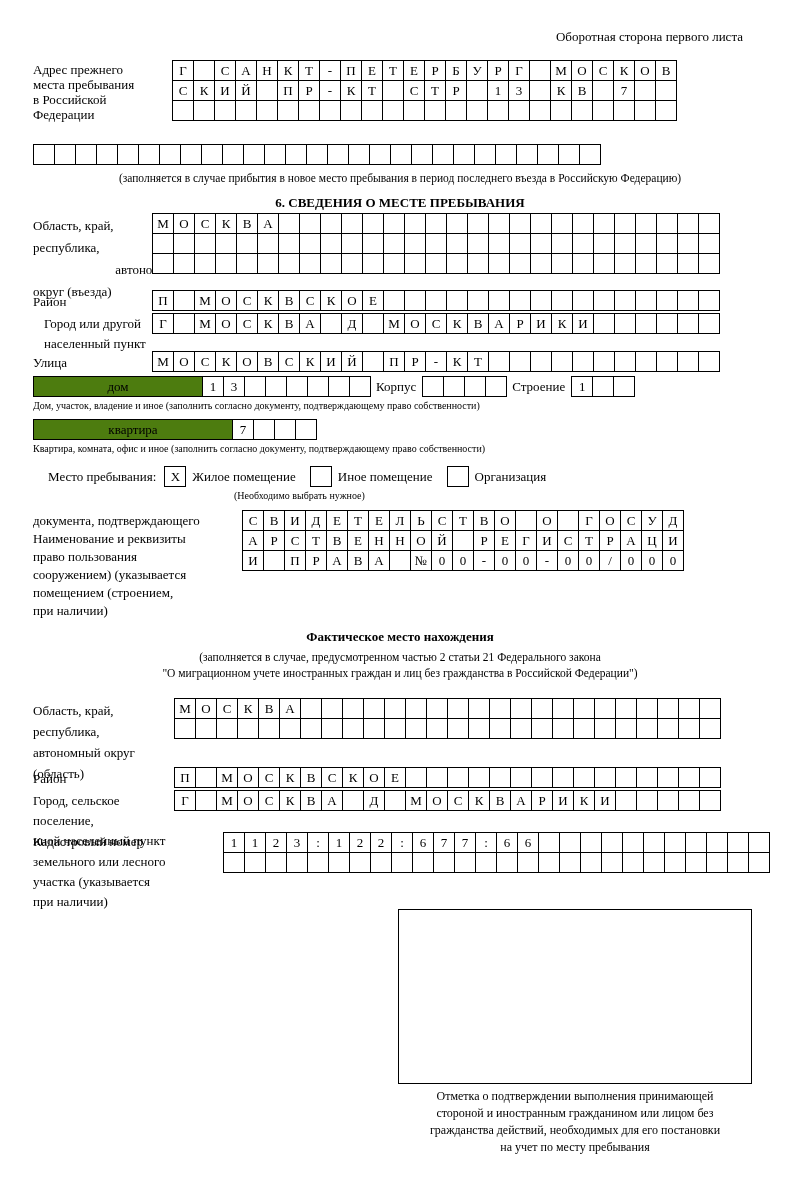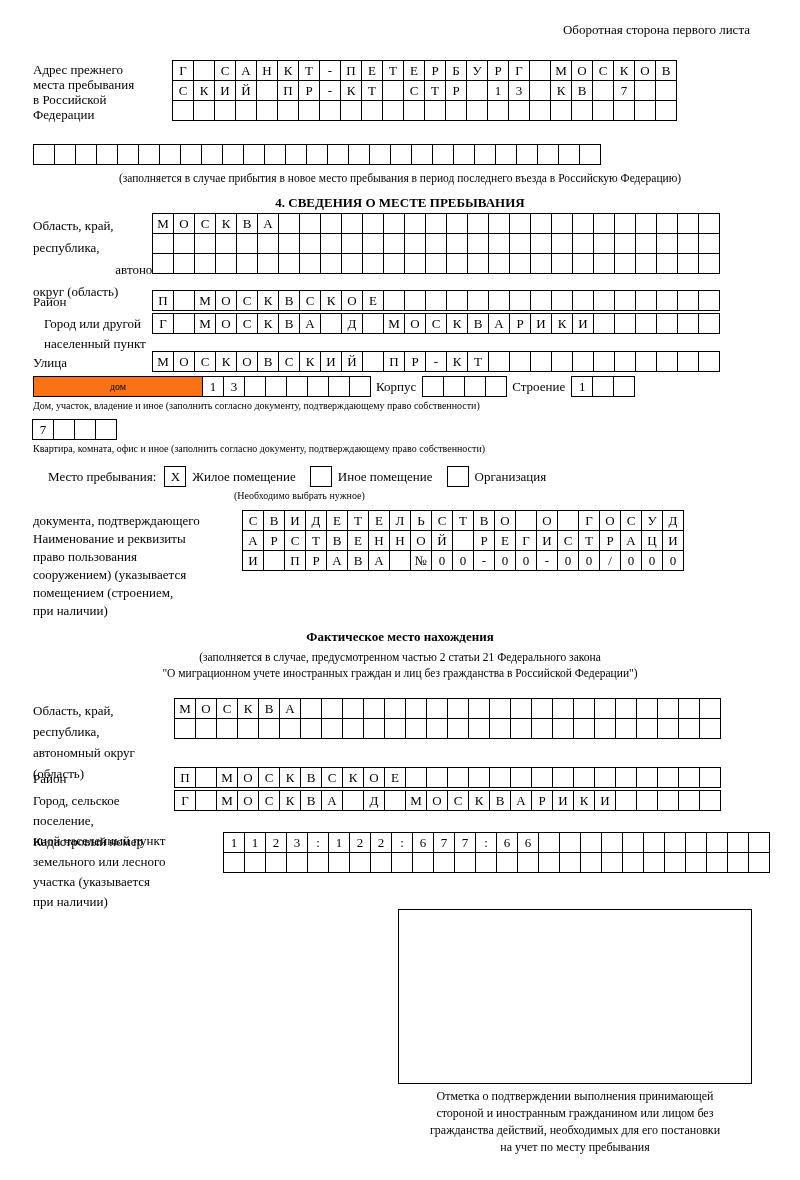"Оборотная сторона первого листа" .page { padding: 0 -> 7px }
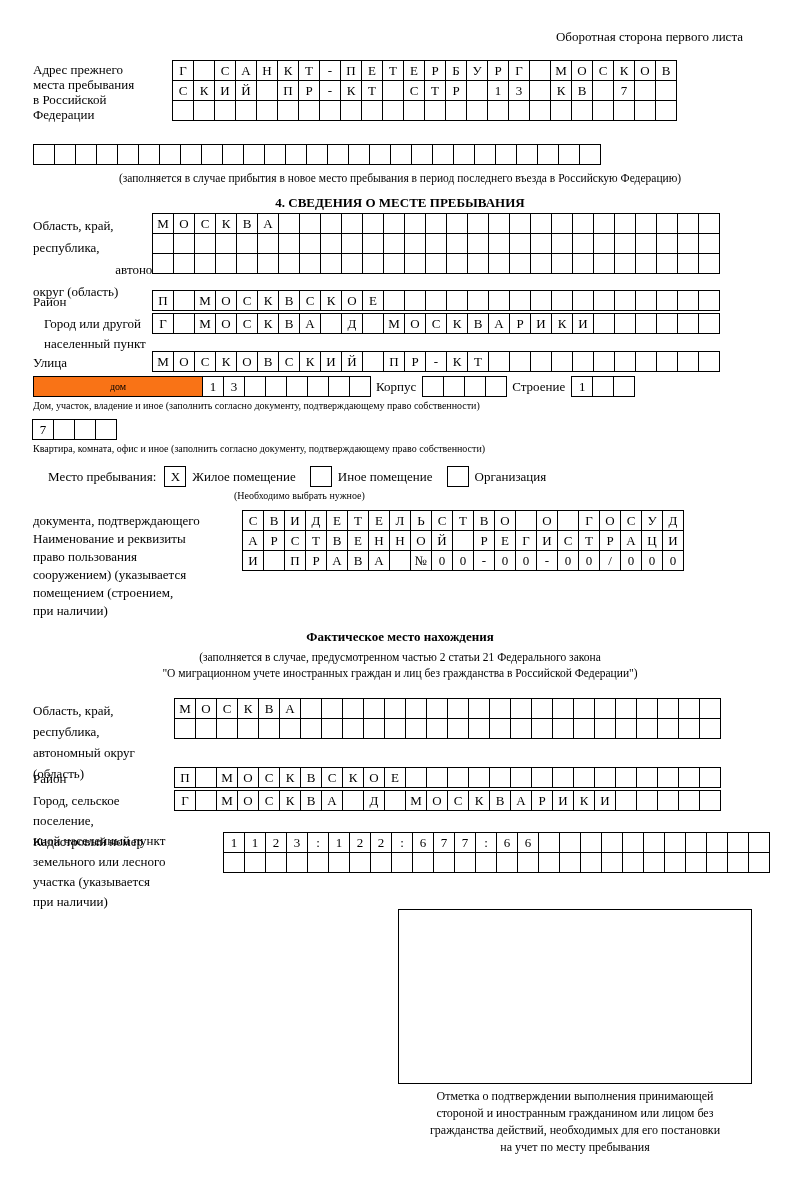"4. СВЕДЕНИЯ О МЕСТЕ ПРЕБЫВАНИЯ" div.abs { text: 4 -> 6 }
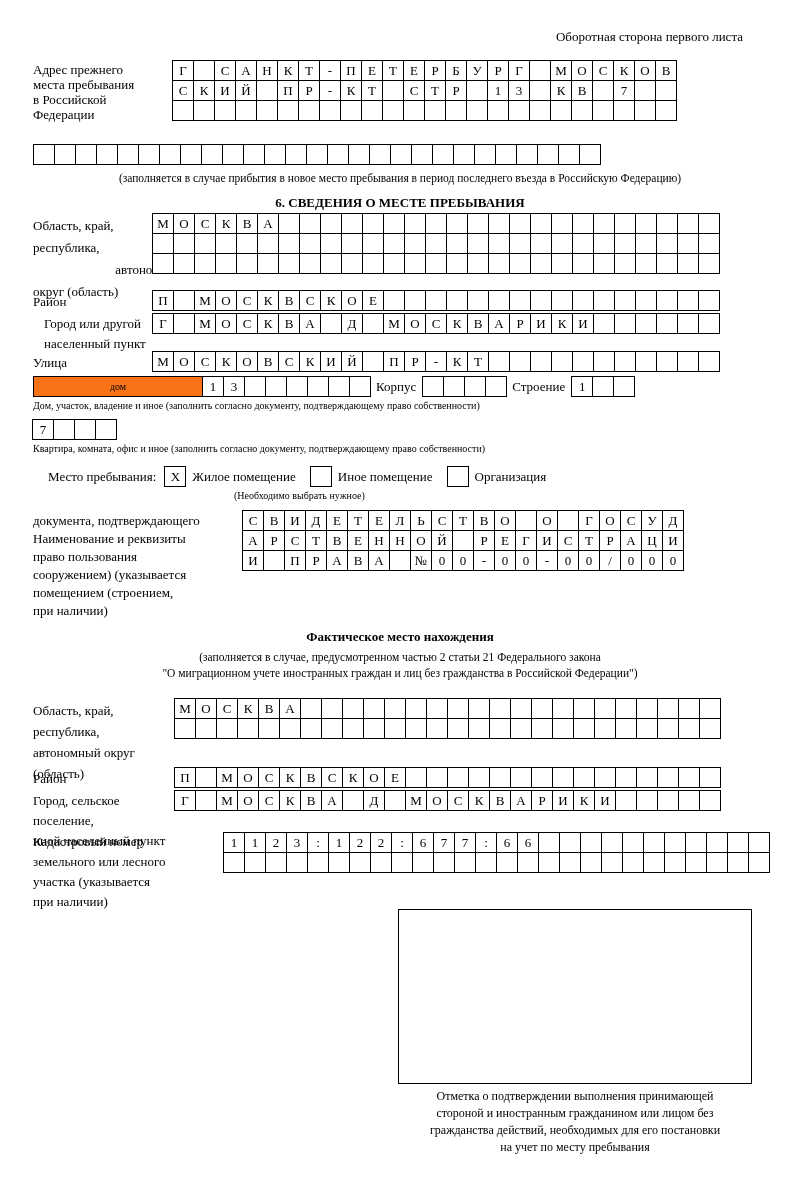"округ (область)" div.label { text: область -> въезда }
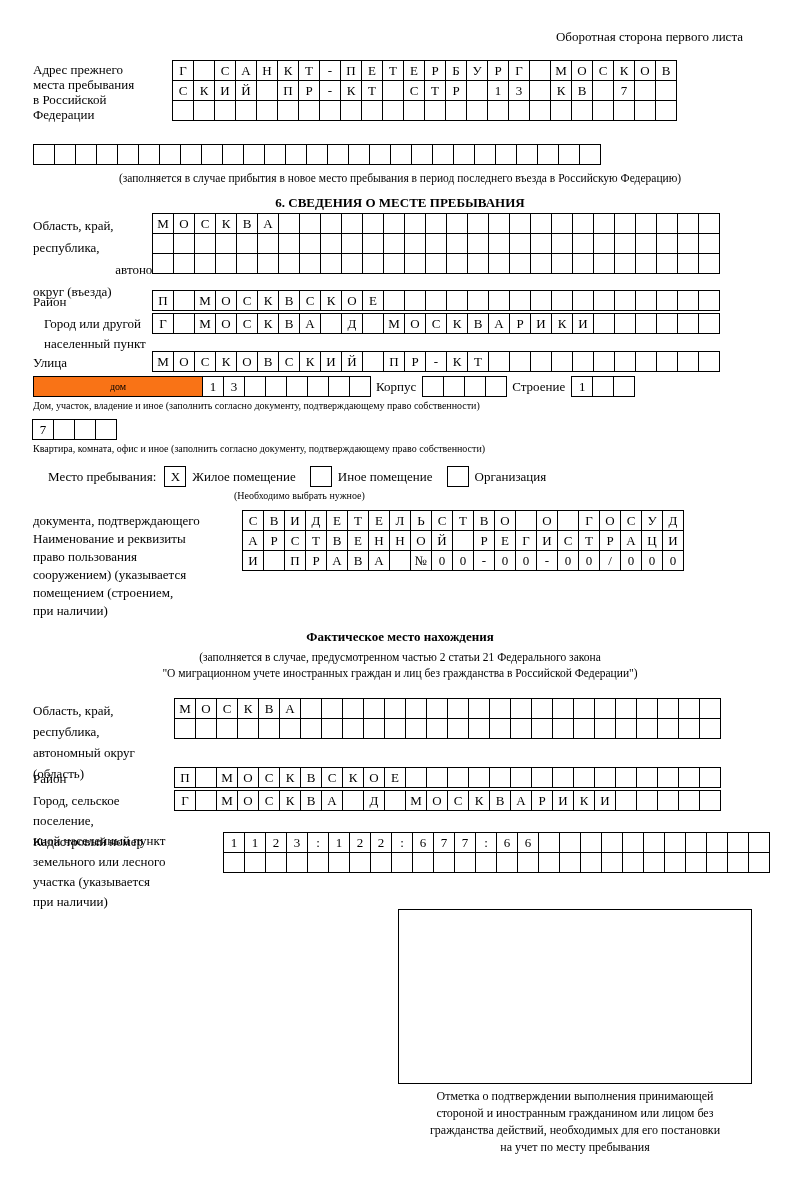"дом" .wide-box { background: #f97316 -> #4d7c0f; font-size: 10px -> 13px }
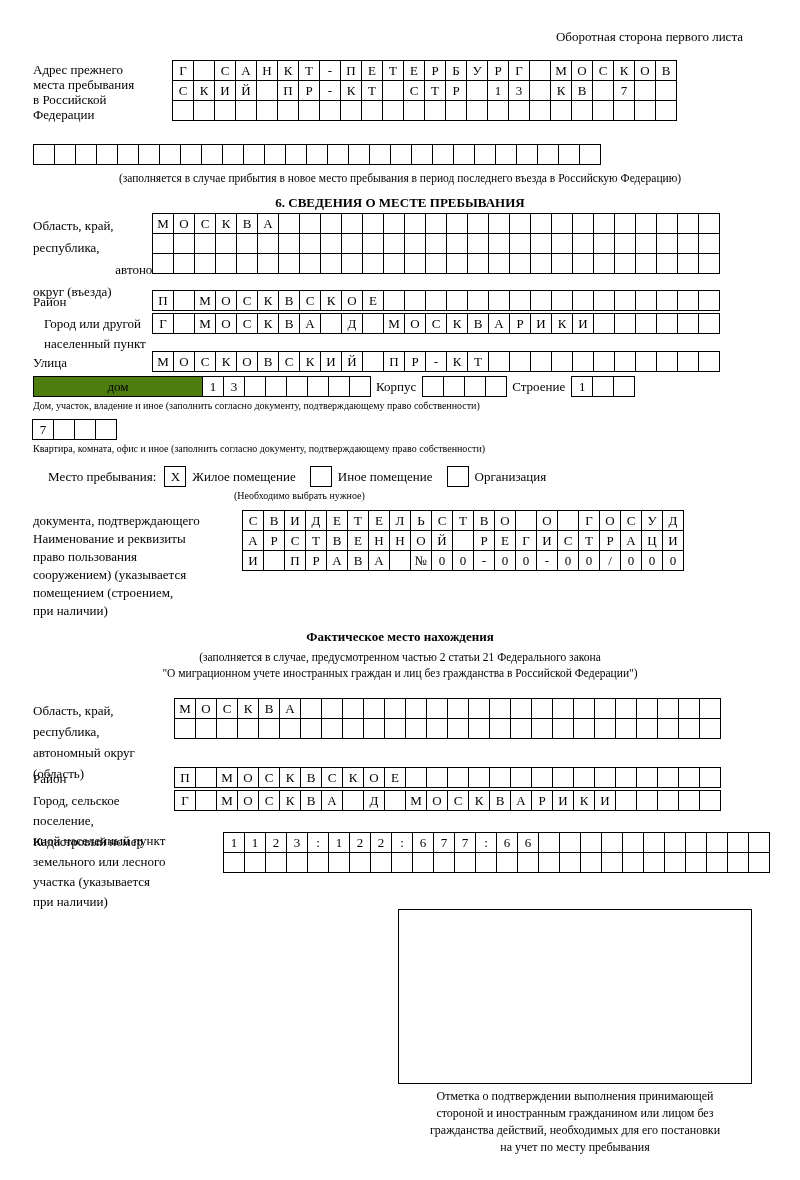"квартира" div.wide-box { html: none -> <div>квартира</div> }
